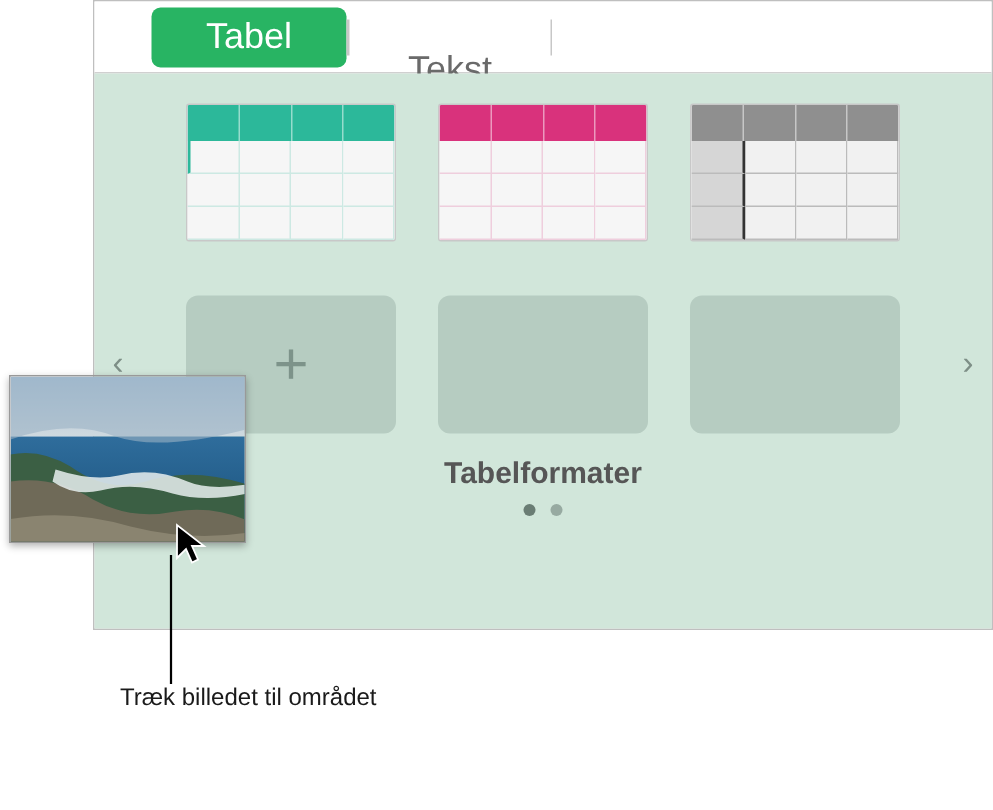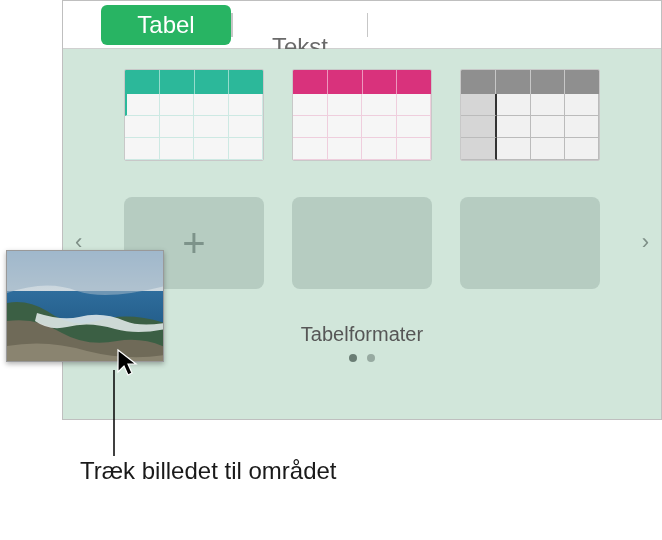"Tabelformater" .section-label { font-weight: 400 -> 700; margin-top: 24px -> 6px }
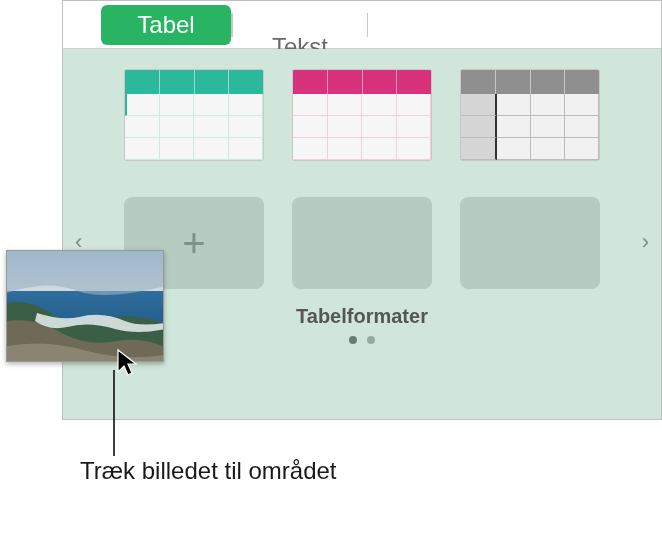"Træk billedet til området" .callout-text { font-size: 24px -> 16px }
